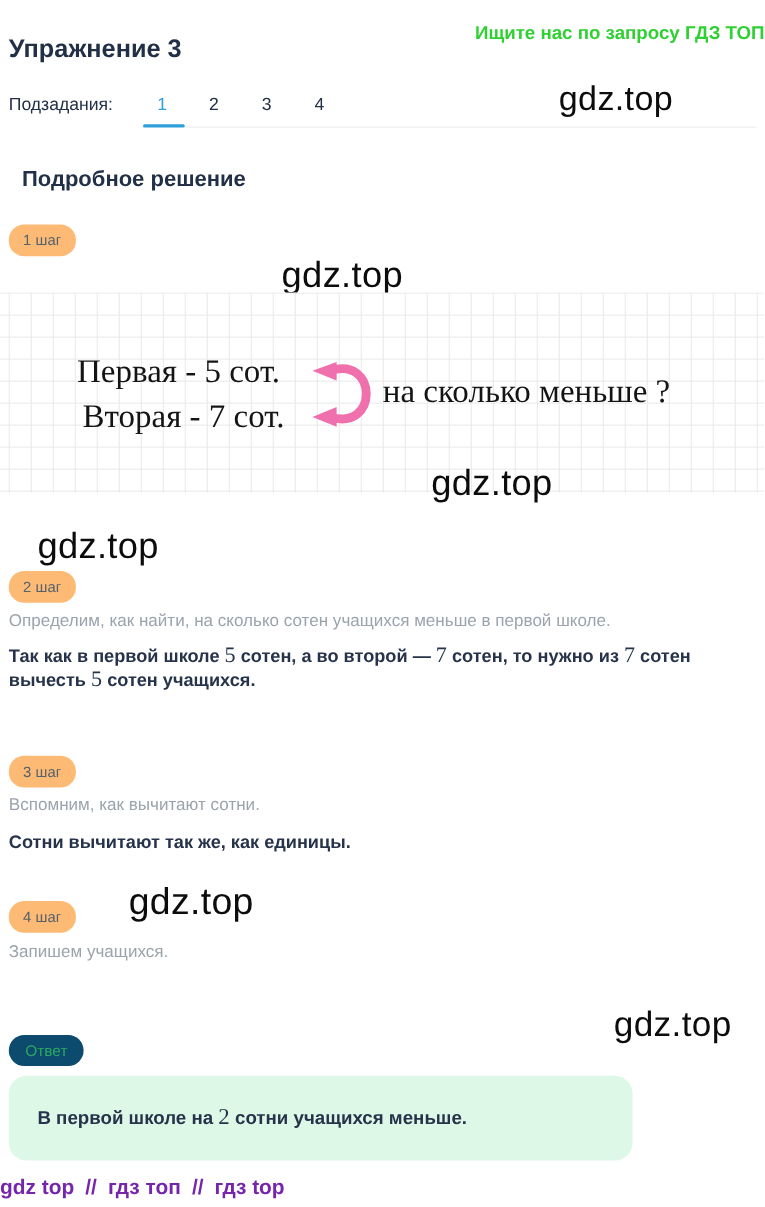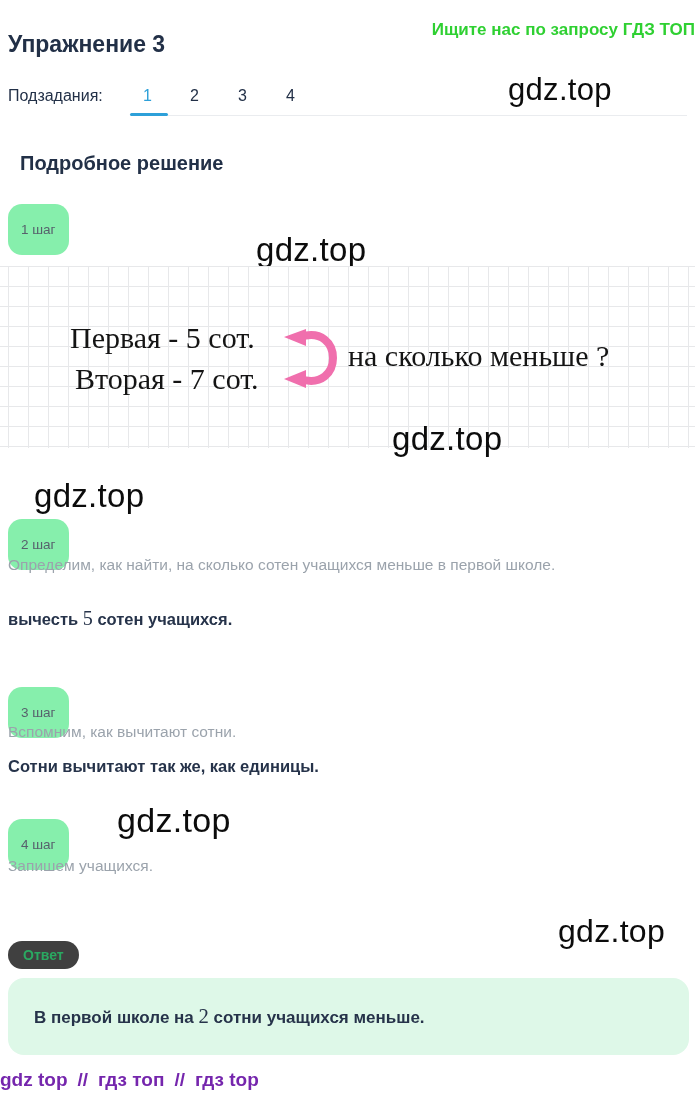"1 шаг" .badge { background: #86efac -> #fdba74; padding: 18px 13px -> 7px 13px }
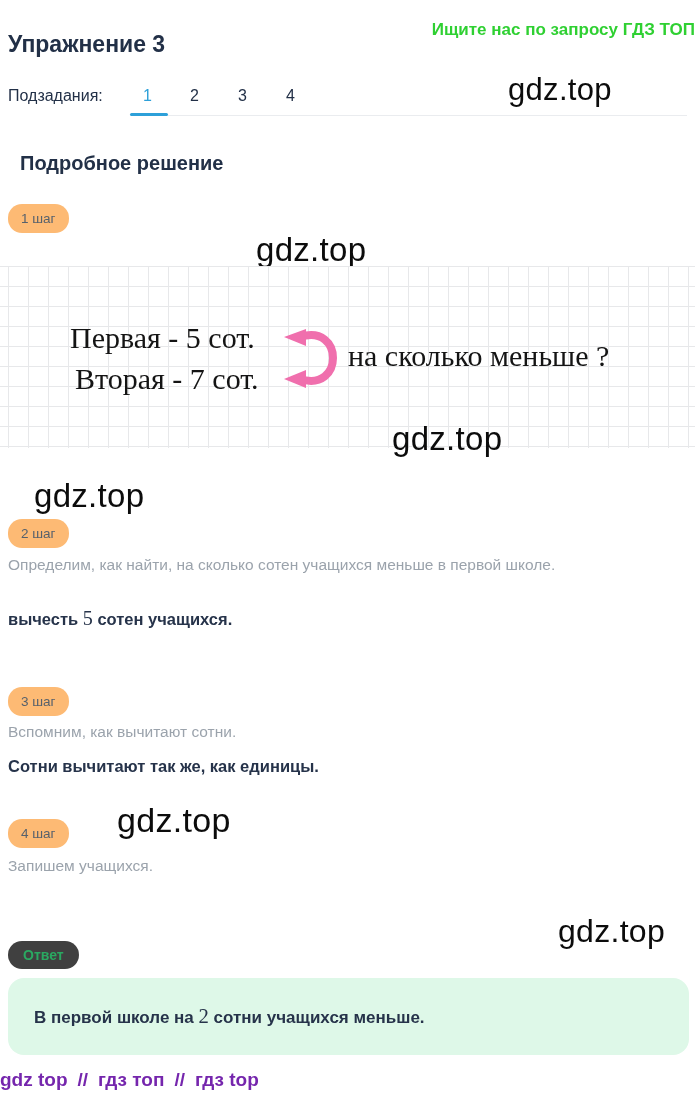"Так как в первой школе" div.body-line { html: none -> <div><span>Так как в первой школе </span><span>5</span><span> сотен, а во второй — </span><span>7</span><span> сотен, то нужно из </span><span>7</span><span> сотен</span></div> }
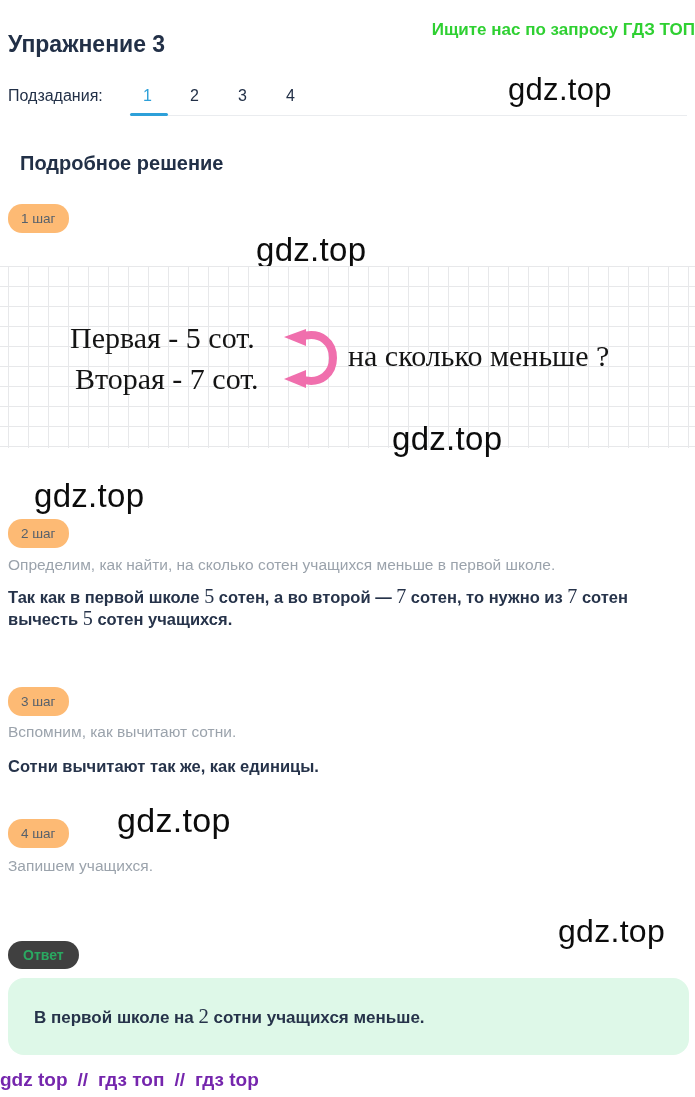"Ответ" .answer-badge { background: #404040 -> #0c4a6e; font-weight: 700 -> 400 }
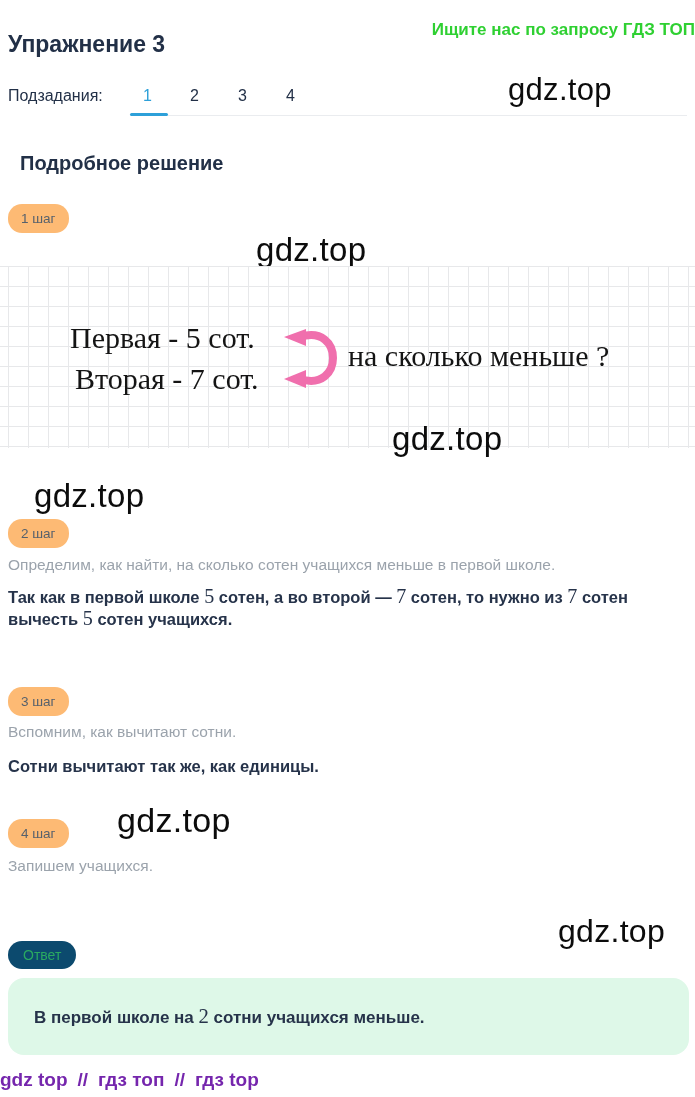"В первой школе на 2" .answer-box { width: 681px -> 567px }
